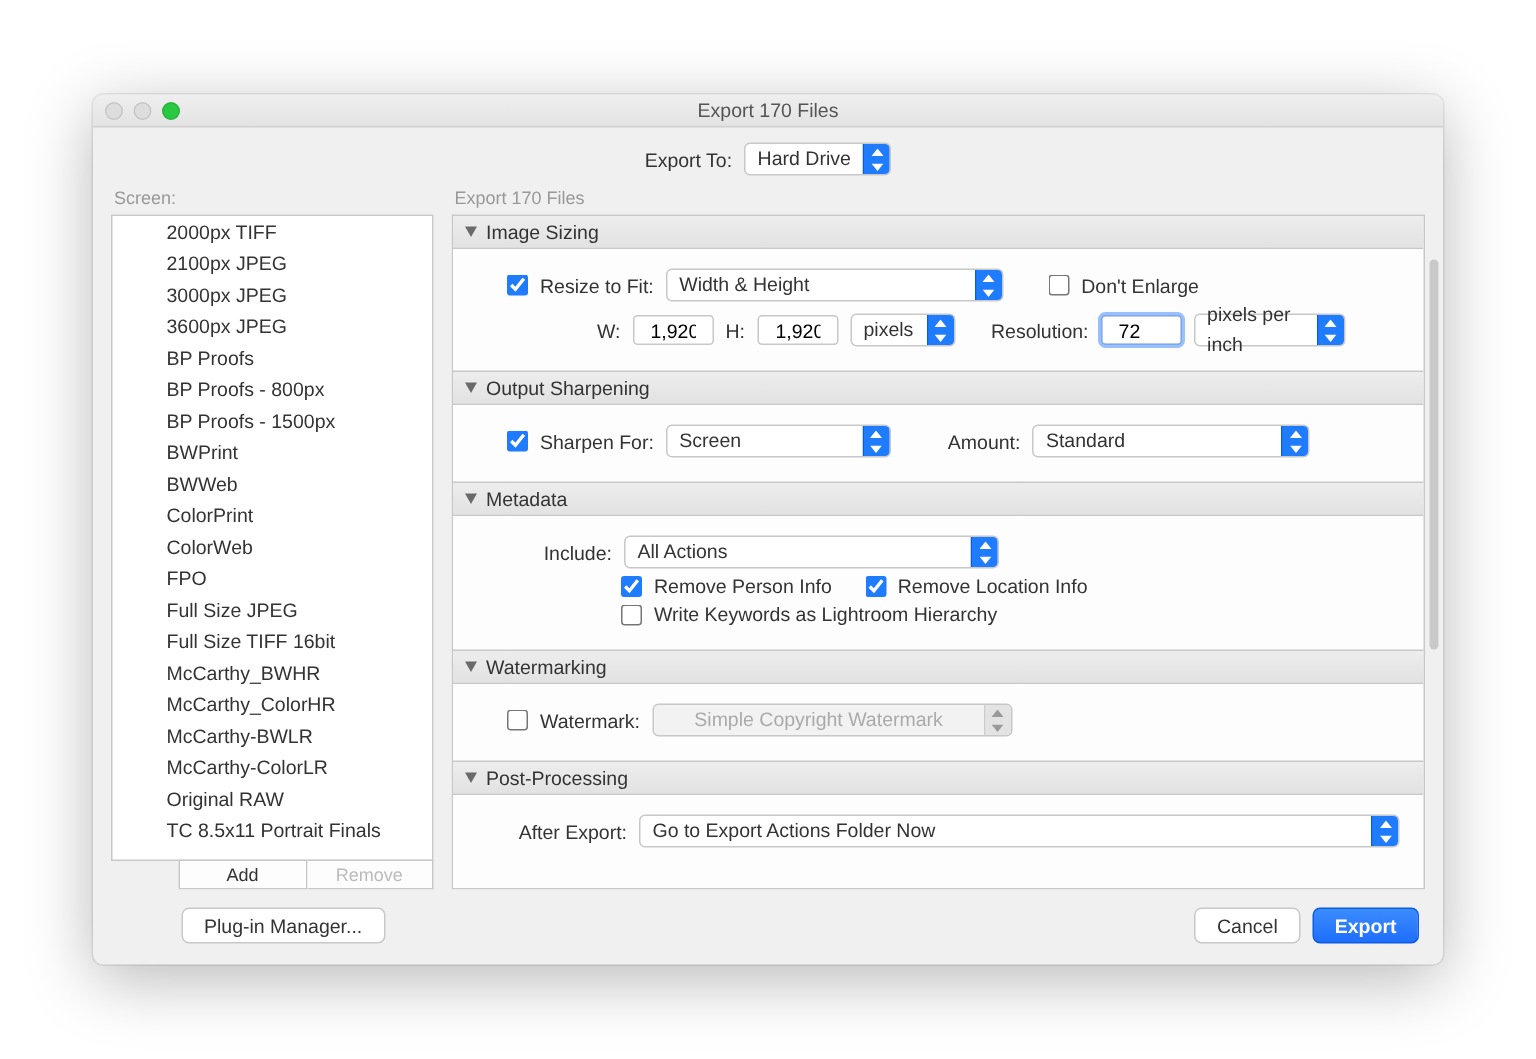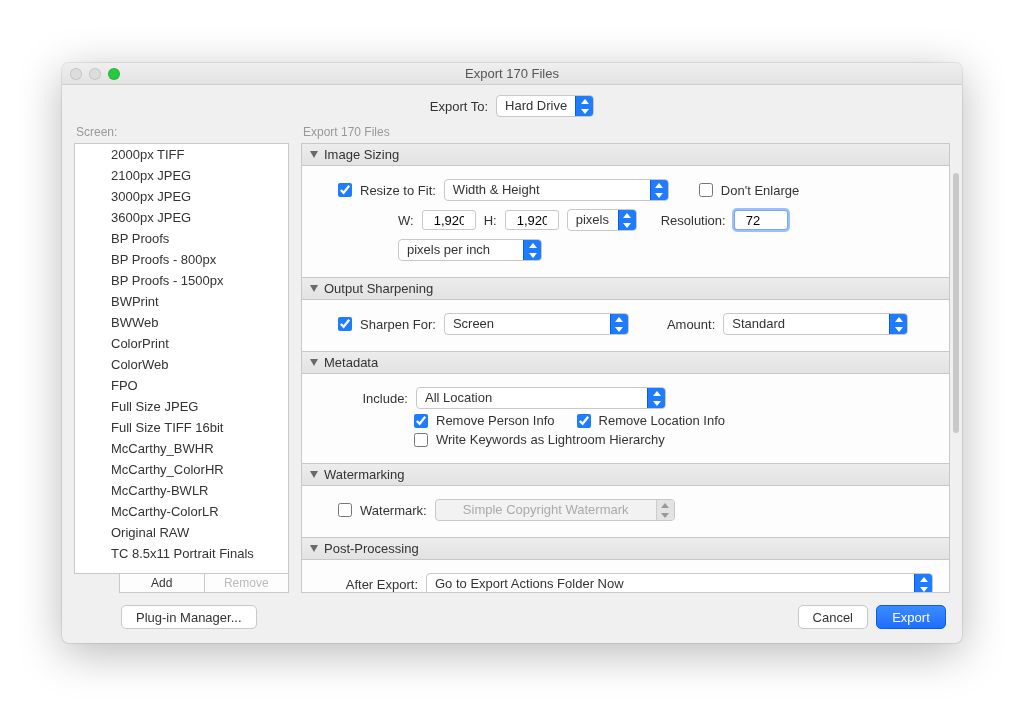"pixels per inch" div.select { width: 144px -> 101px }
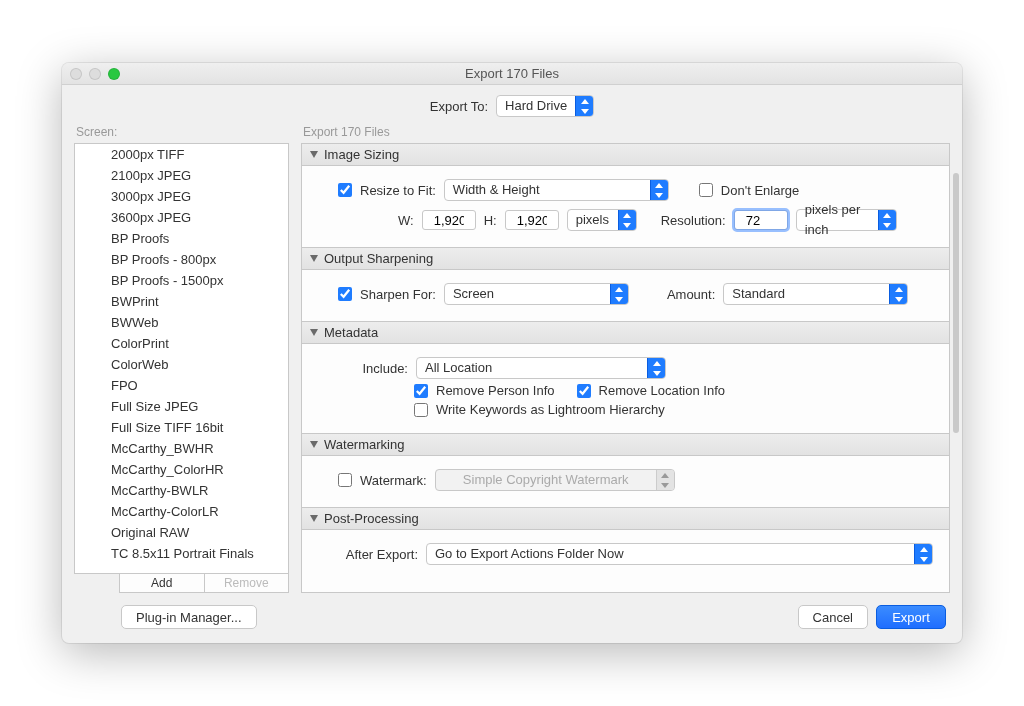"Screen" div.select { width: 185px -> 150px }
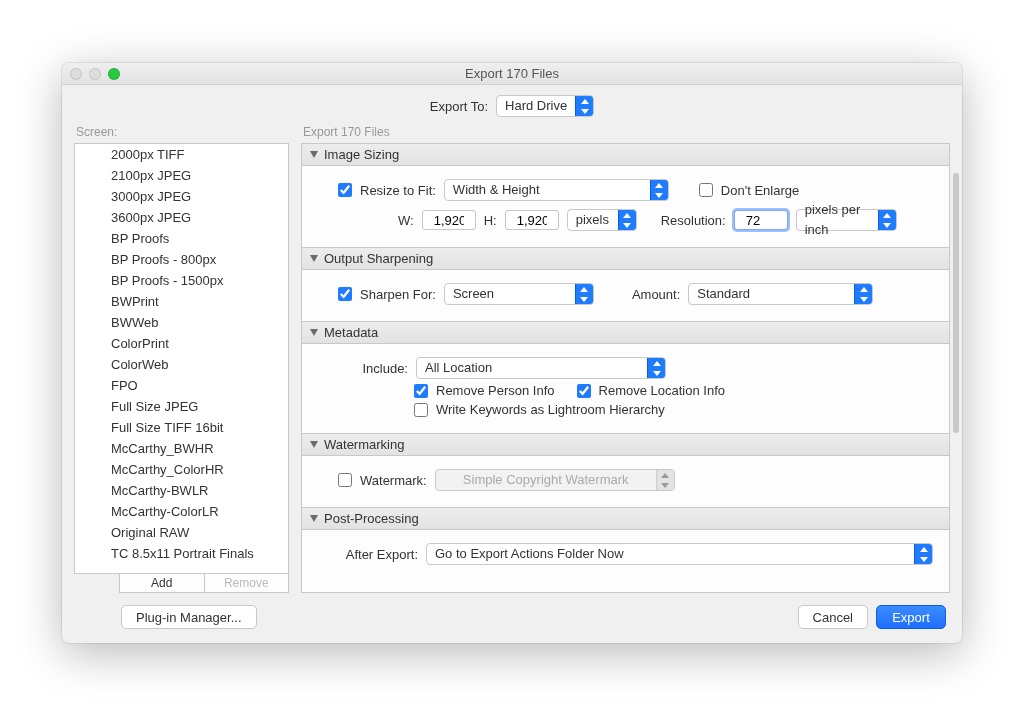"All Location" span { text: Location -> Actions }
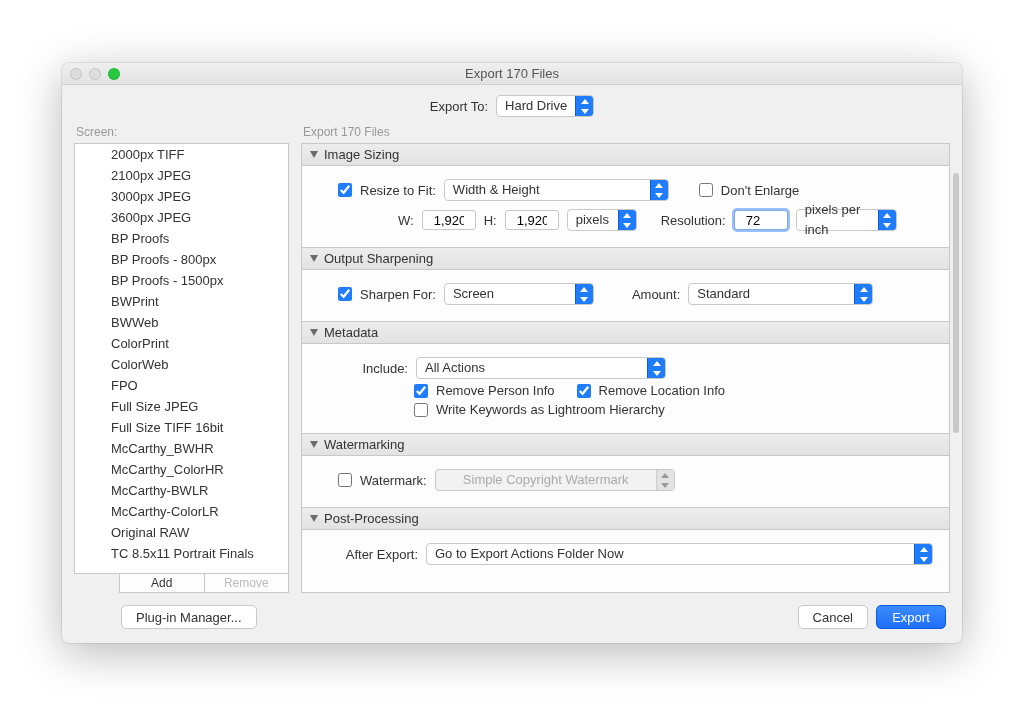"Export" .btn.primary { font-weight: 400 -> 700 }
